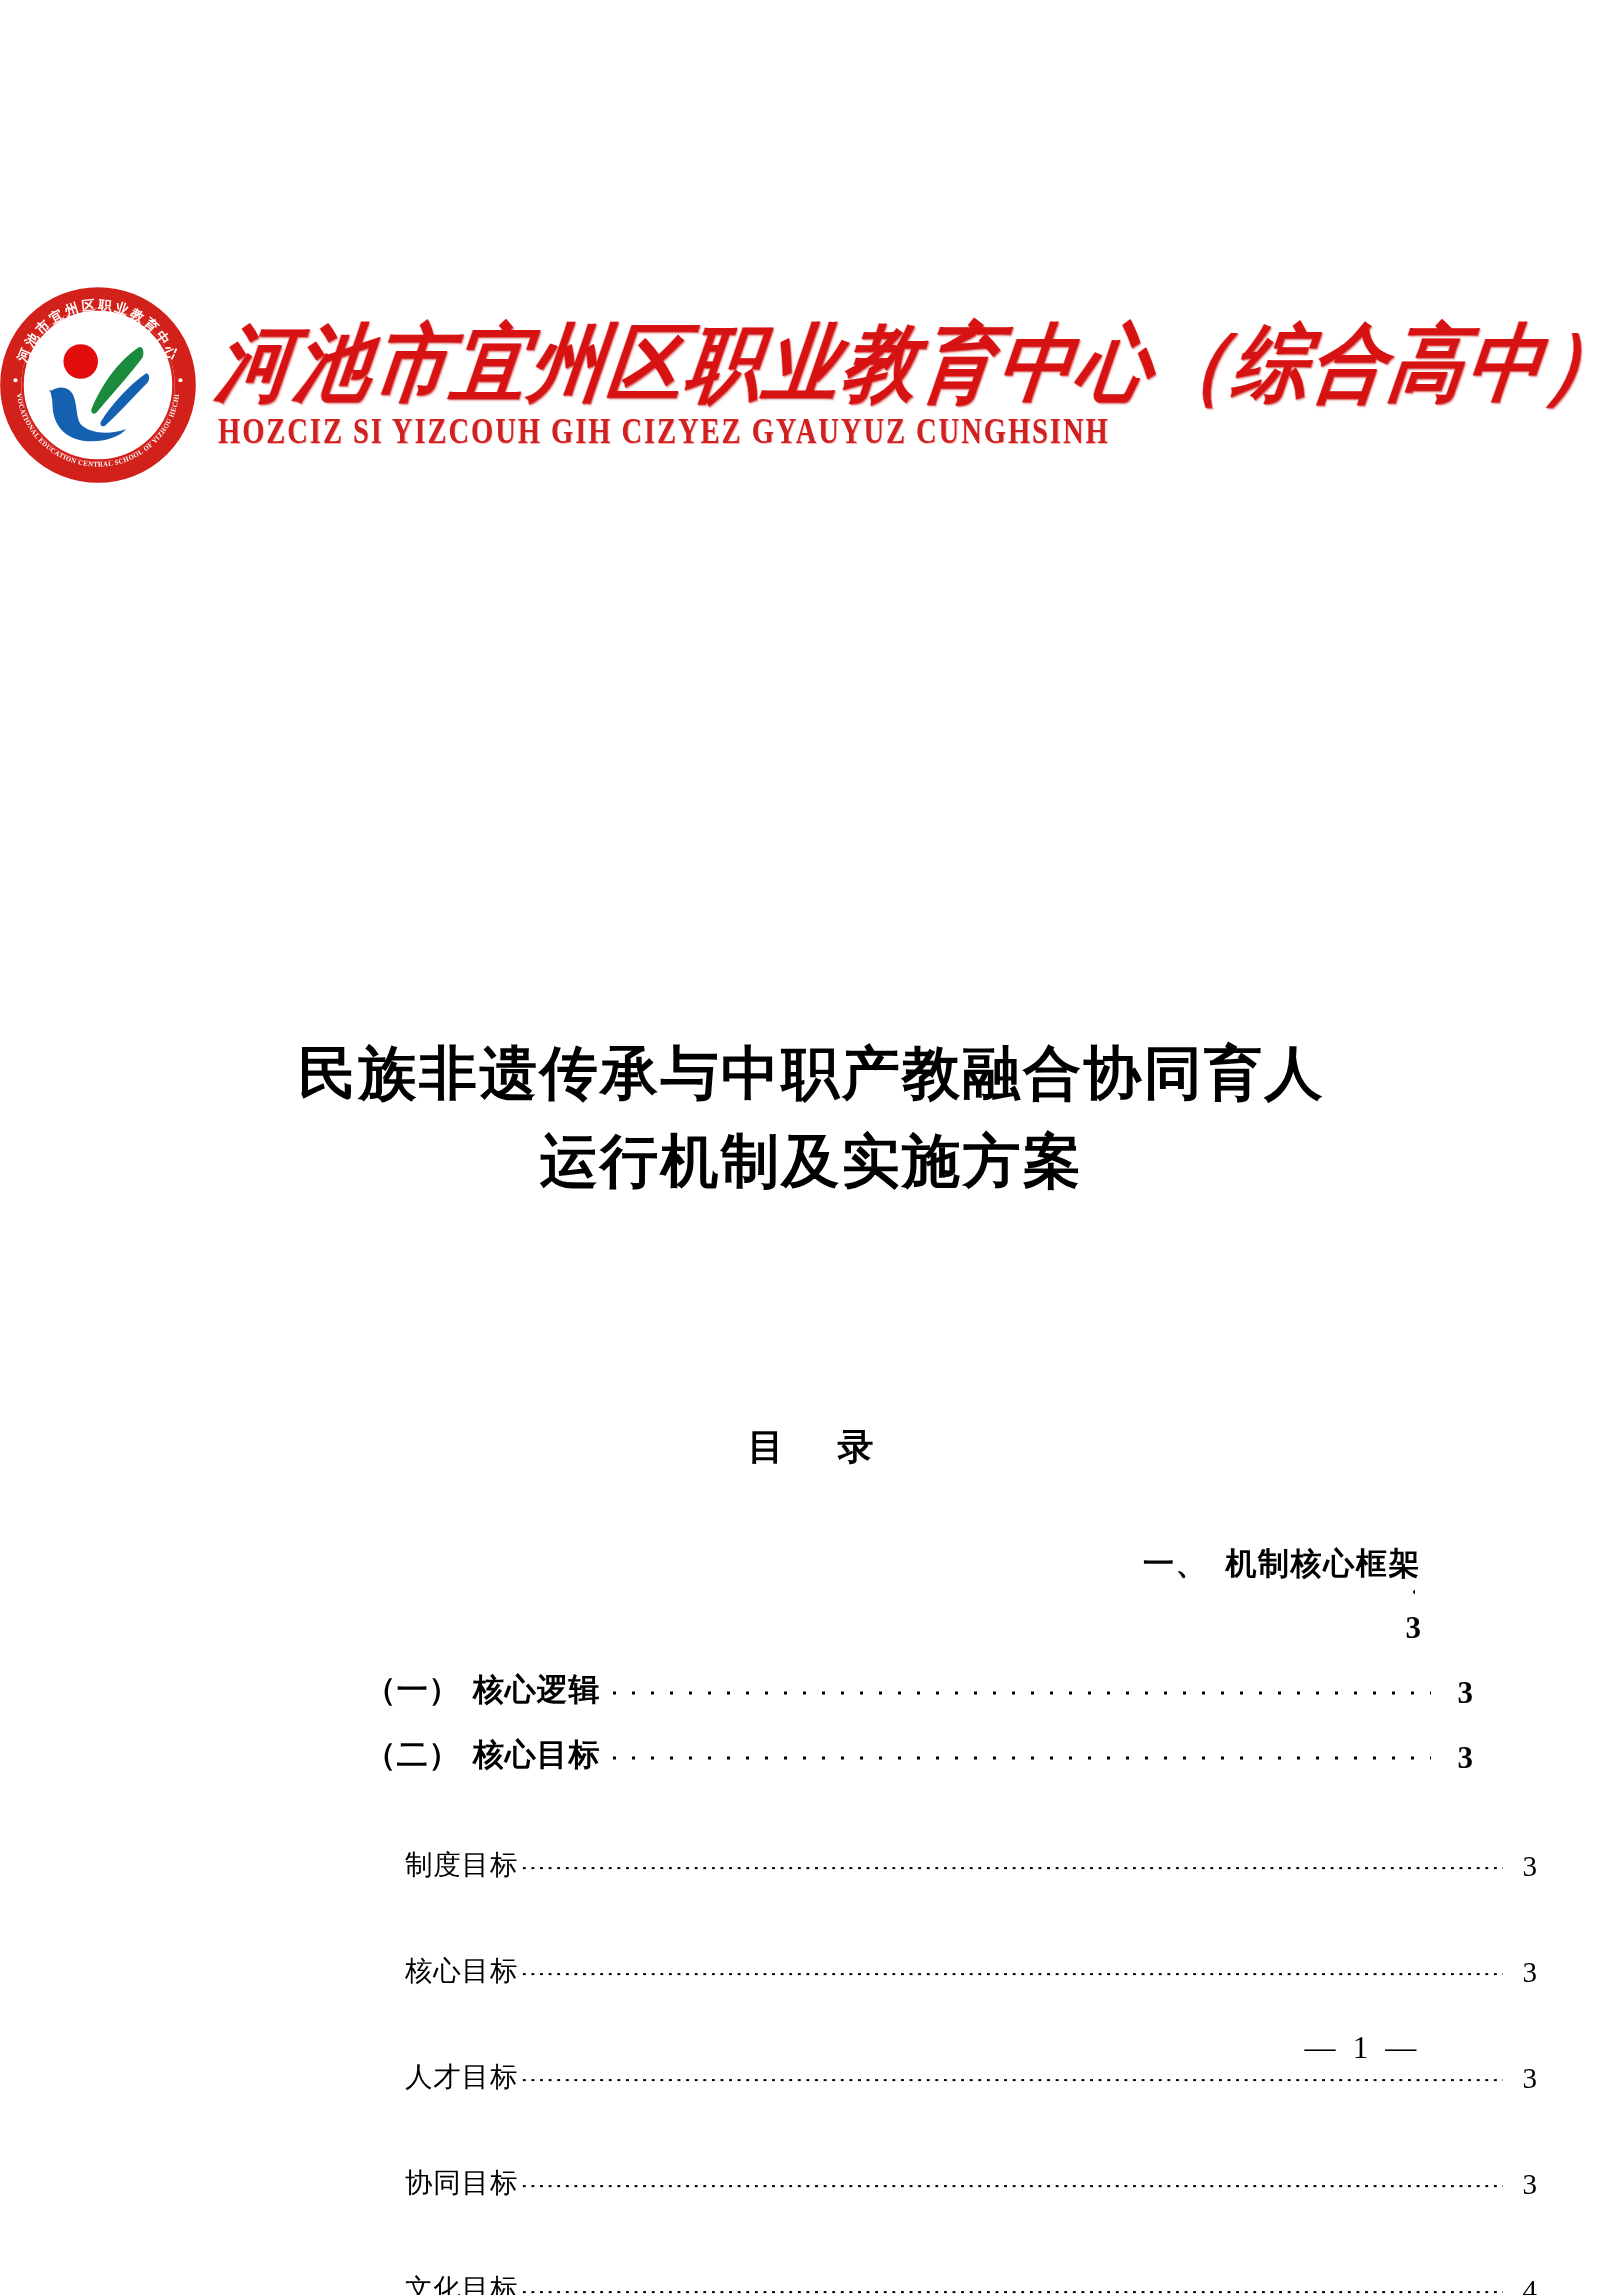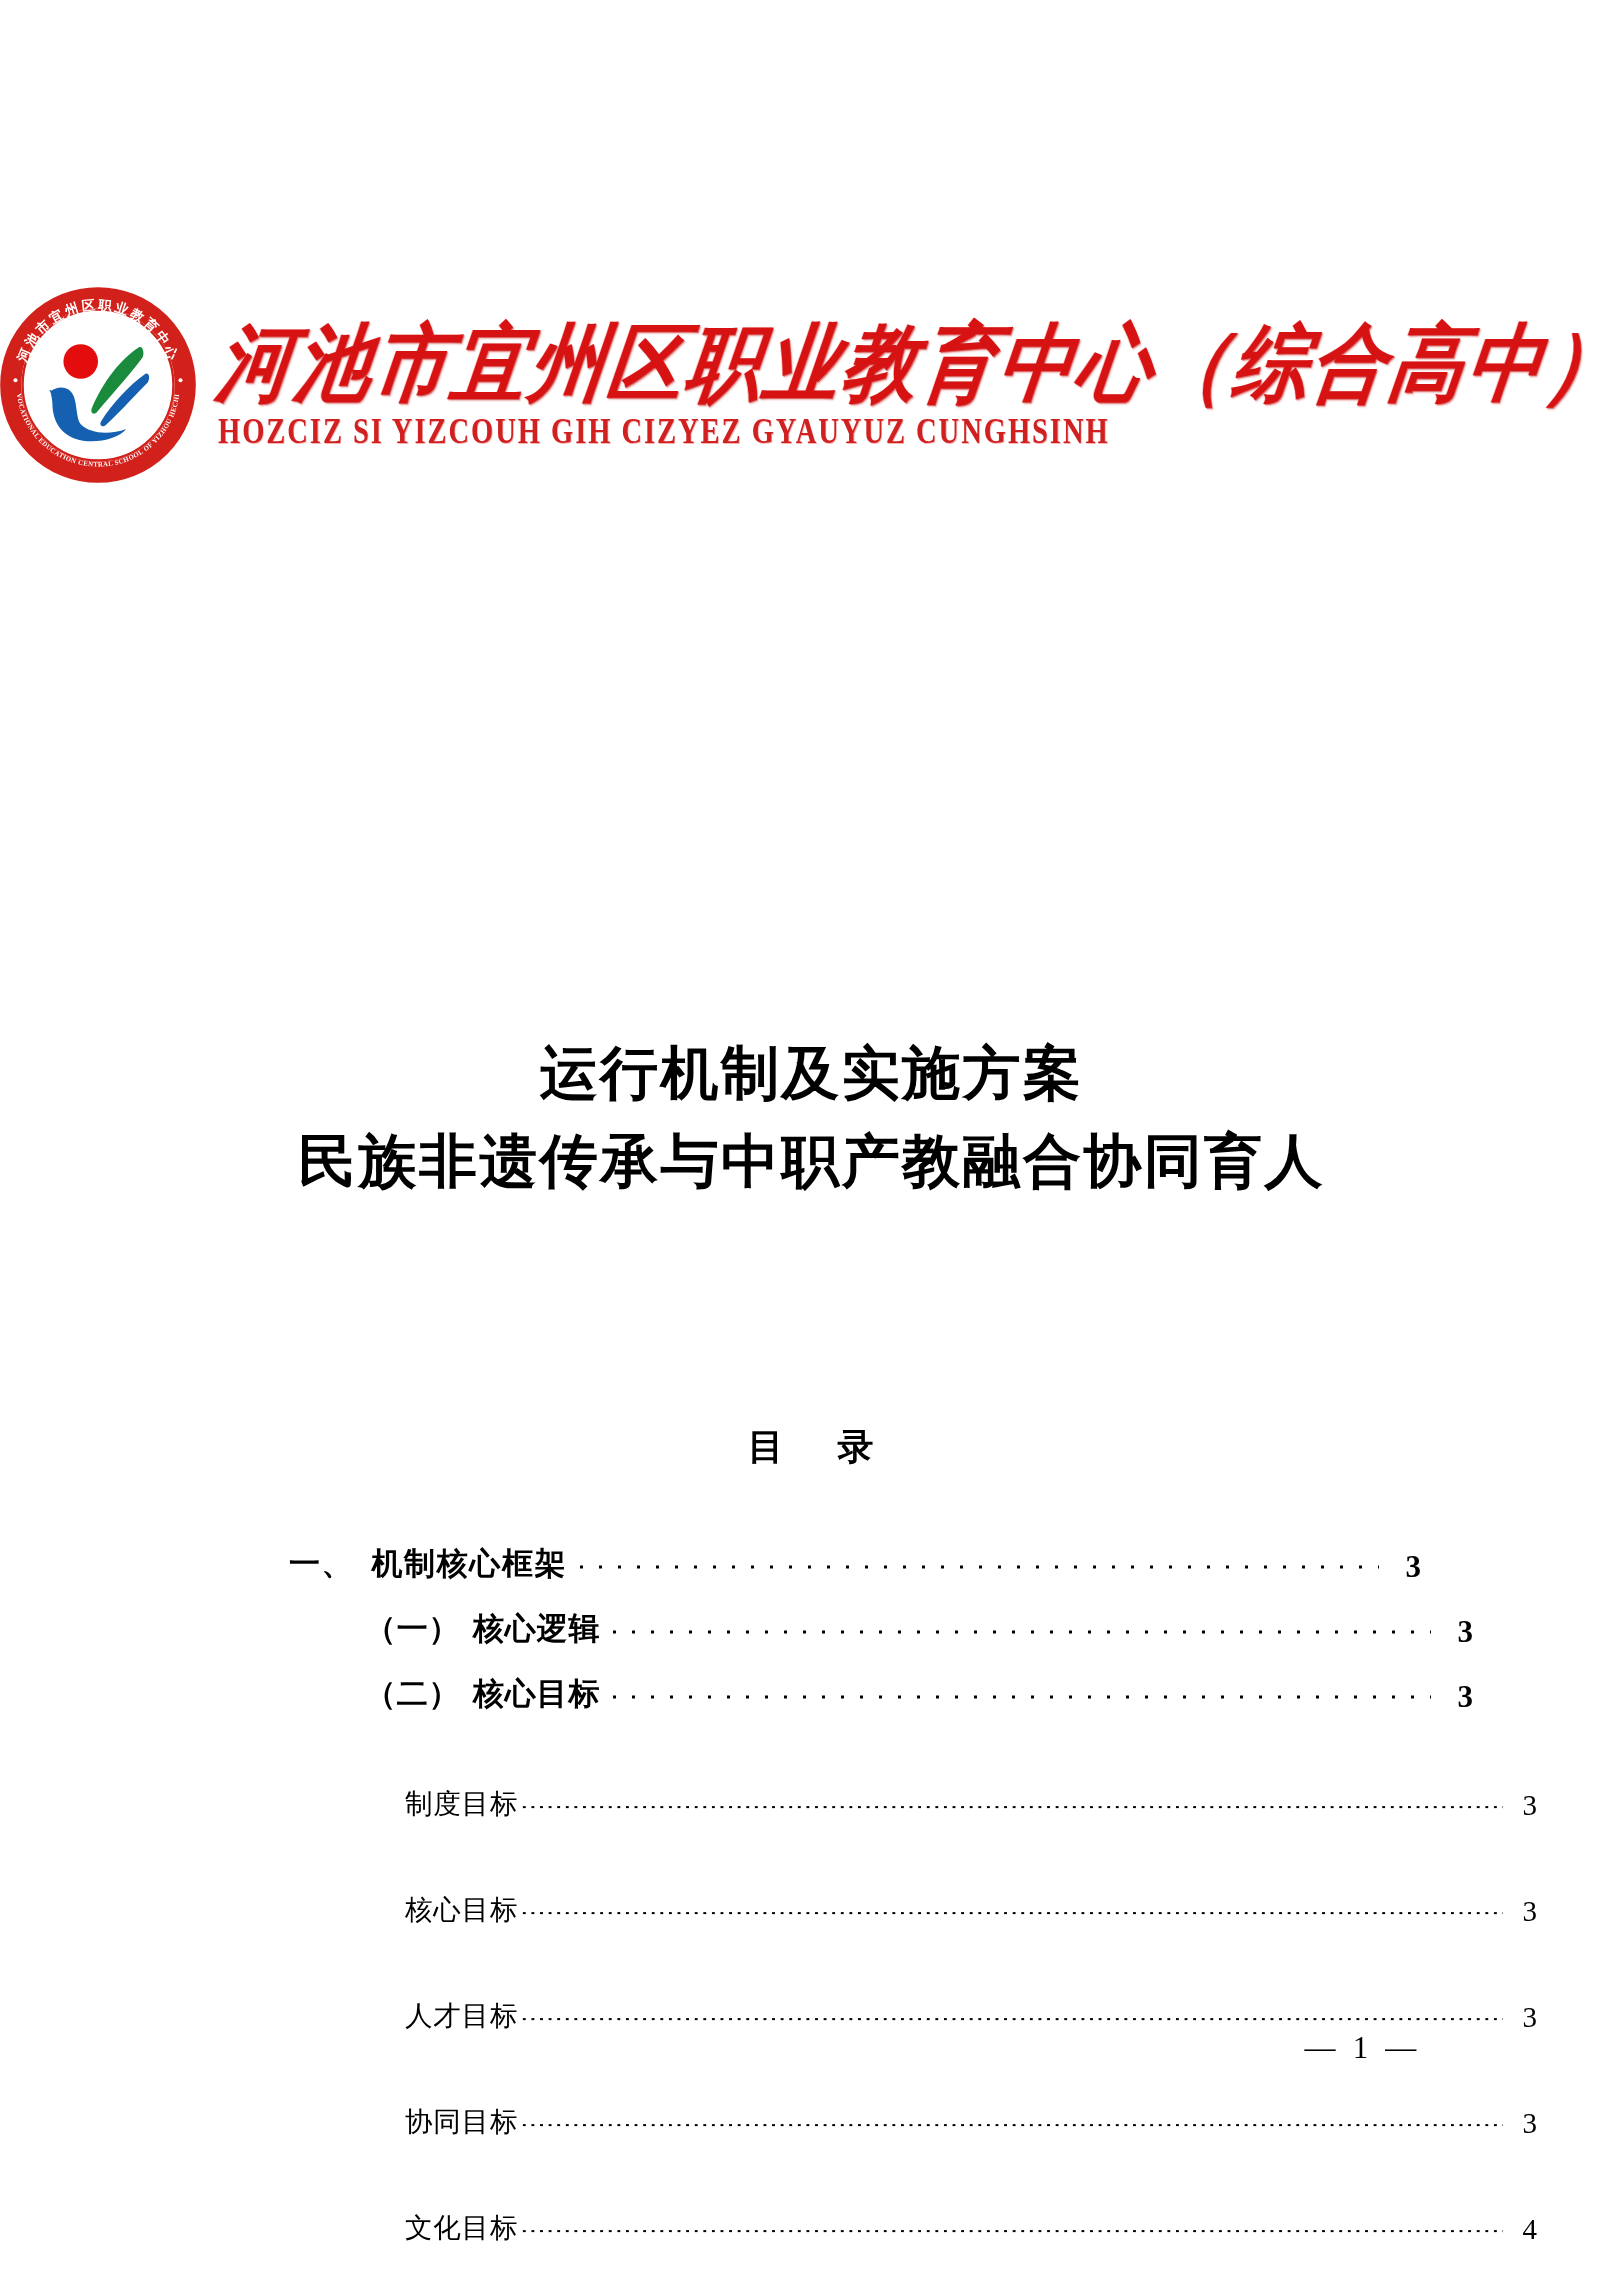"运行机制及实施方案" span.tline { order: before "民族非遗传承与中职产教融合协同育人" -> after "民族非遗传承与中职产教融合协同育人" }
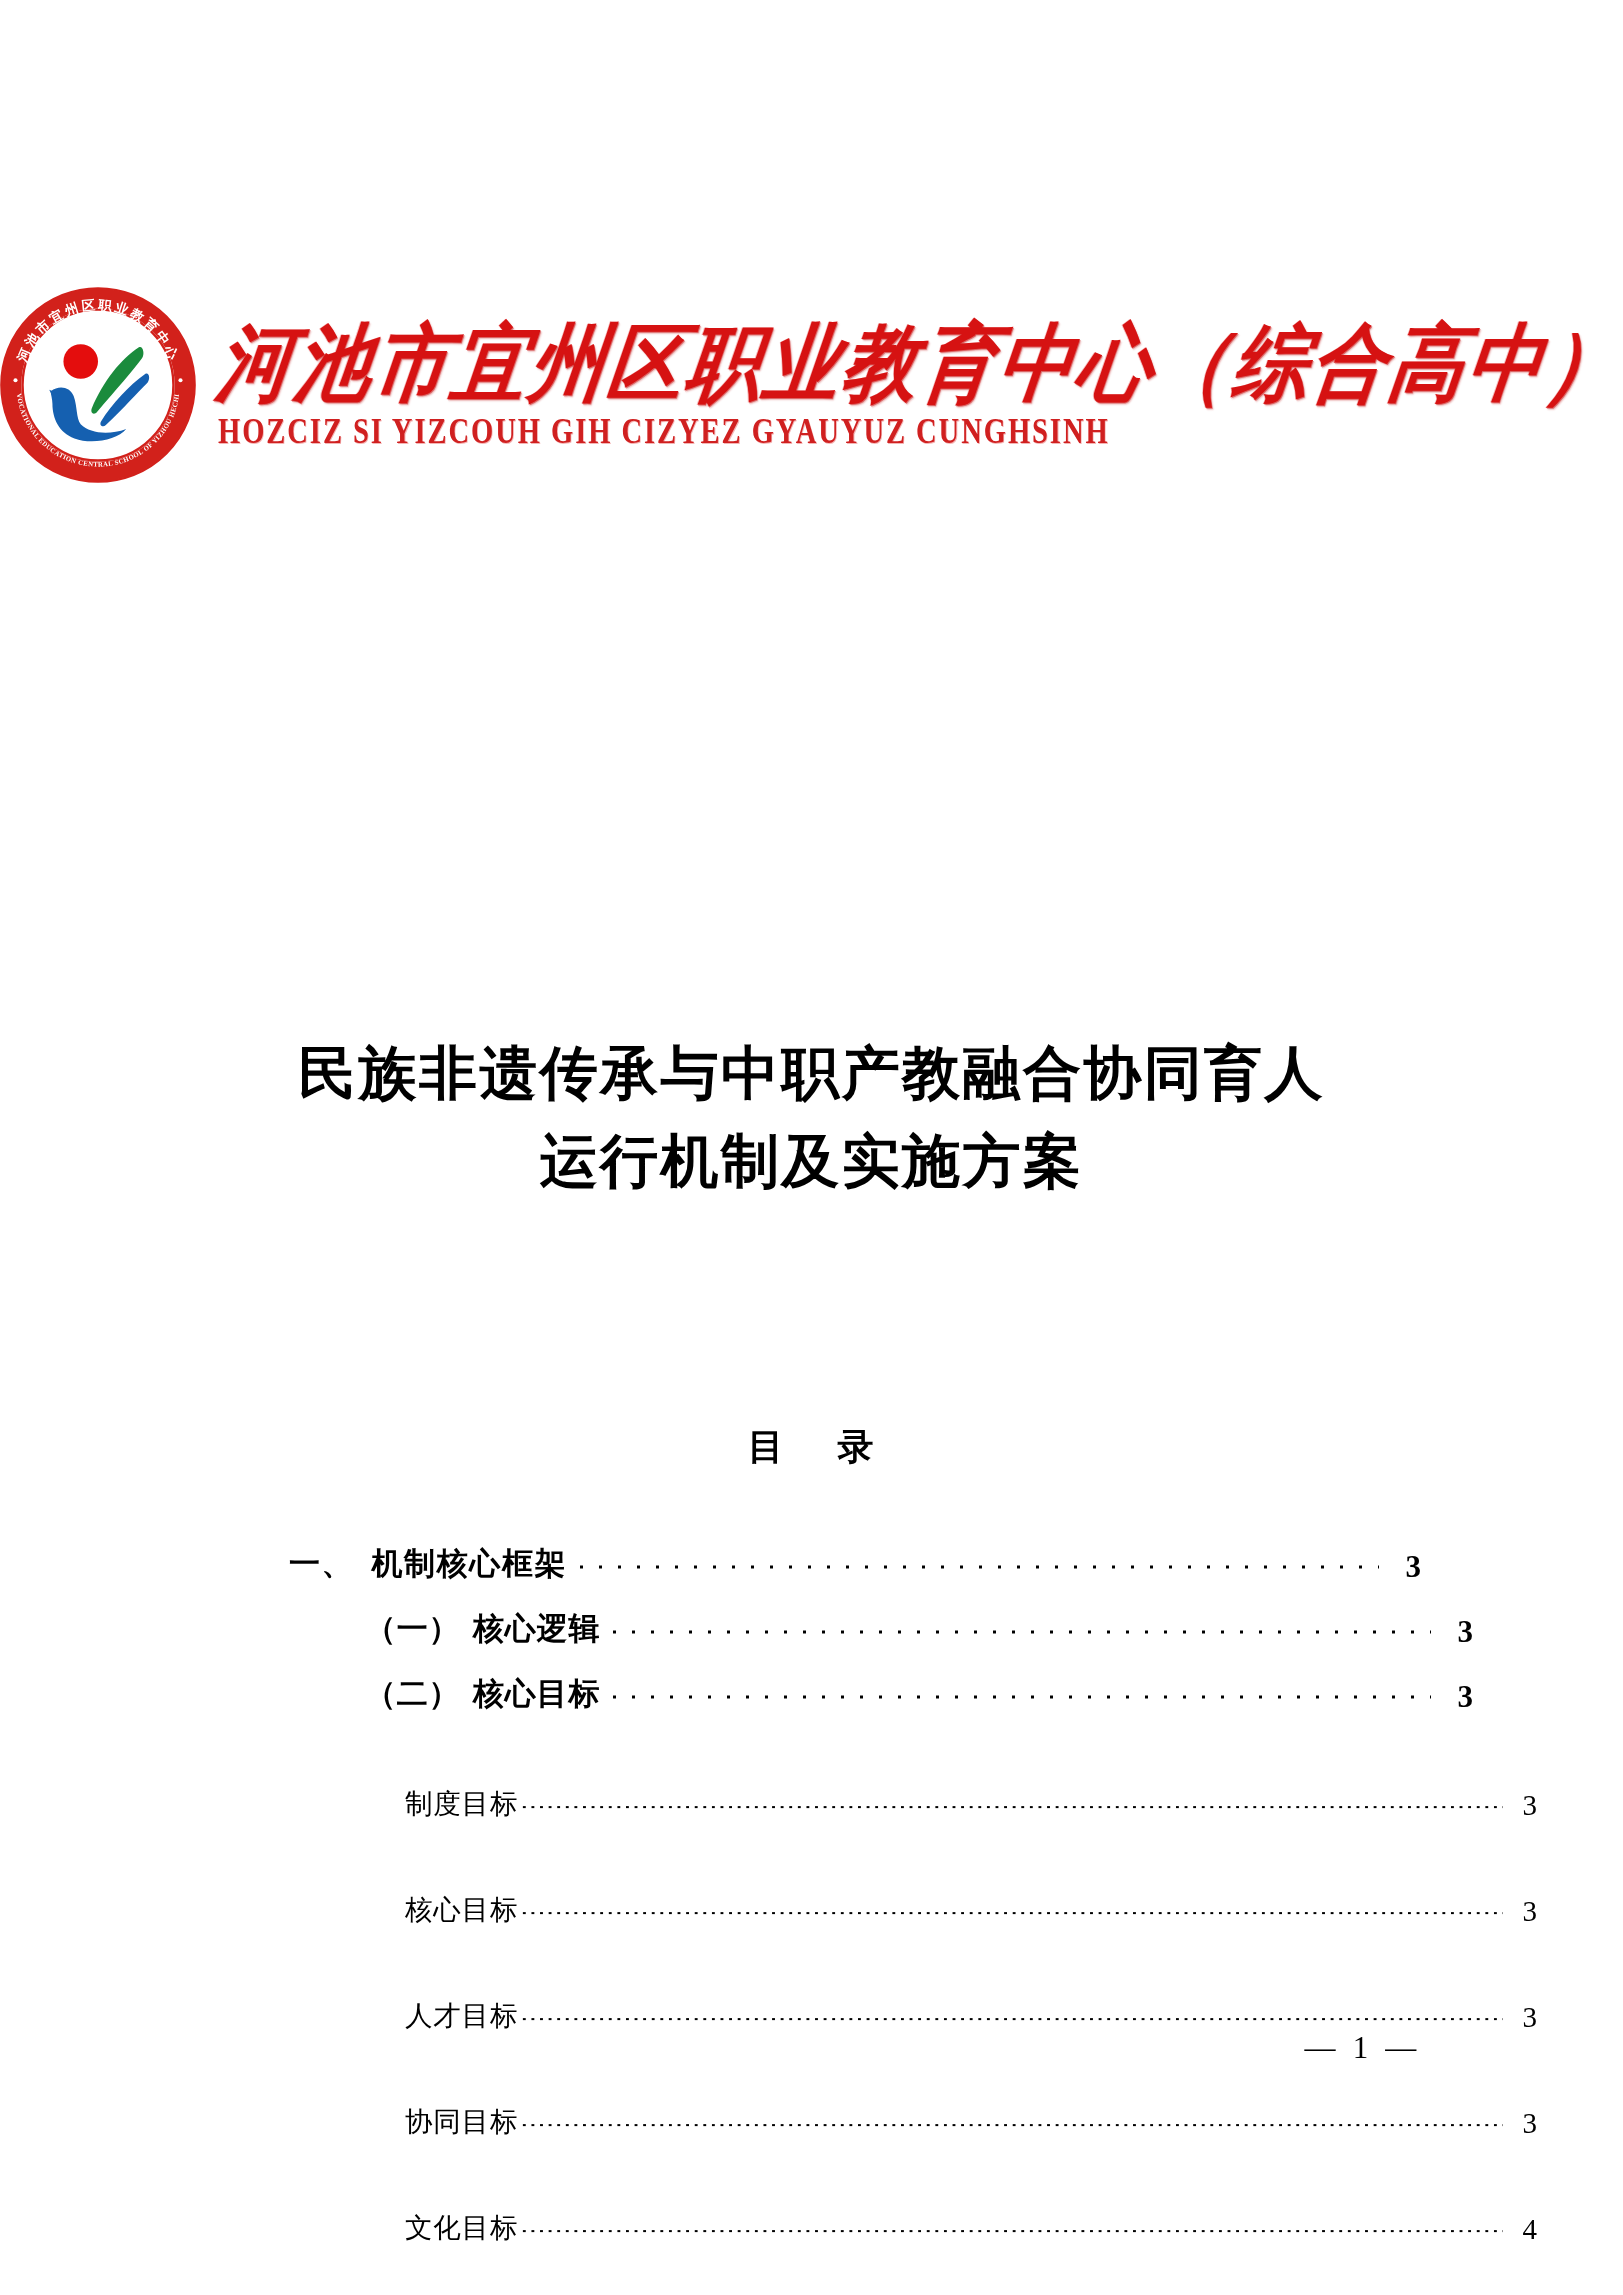"一、 机制核心框架" .lvl1 { flex-direction: none -> column }
